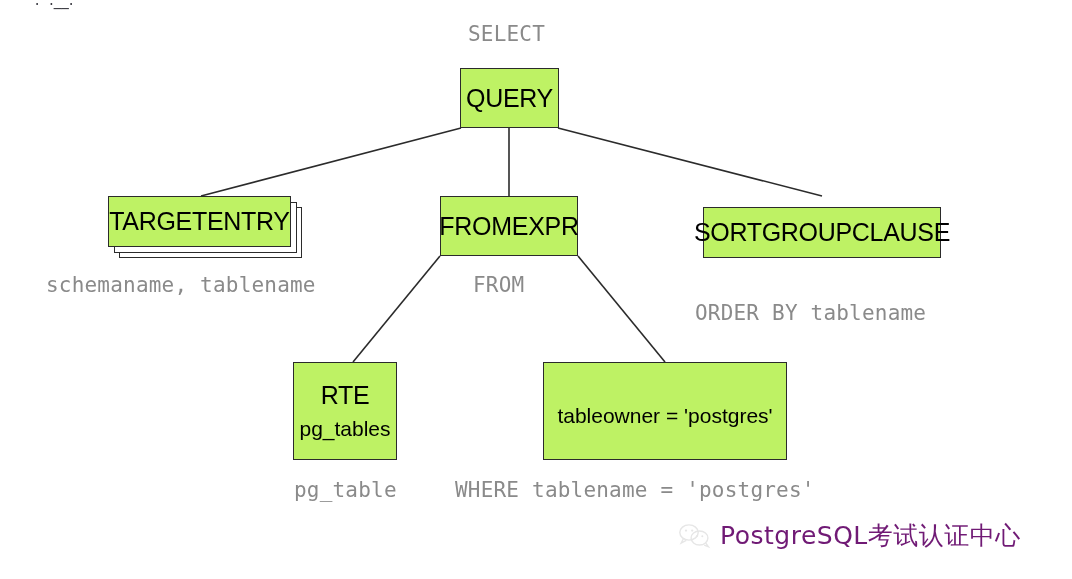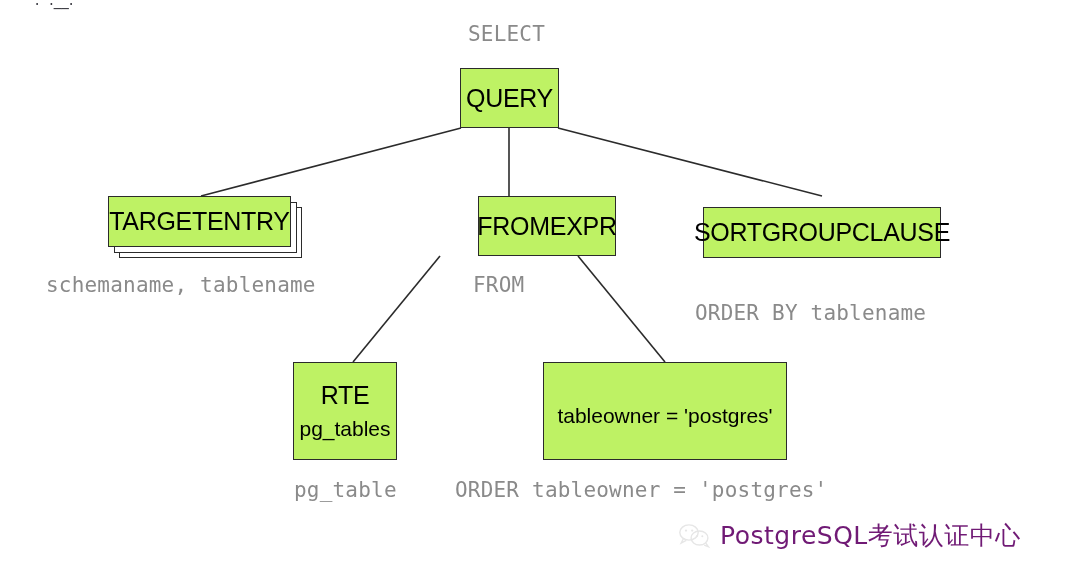"FROMEXPR" div.node { margin-left: 38px -> none }
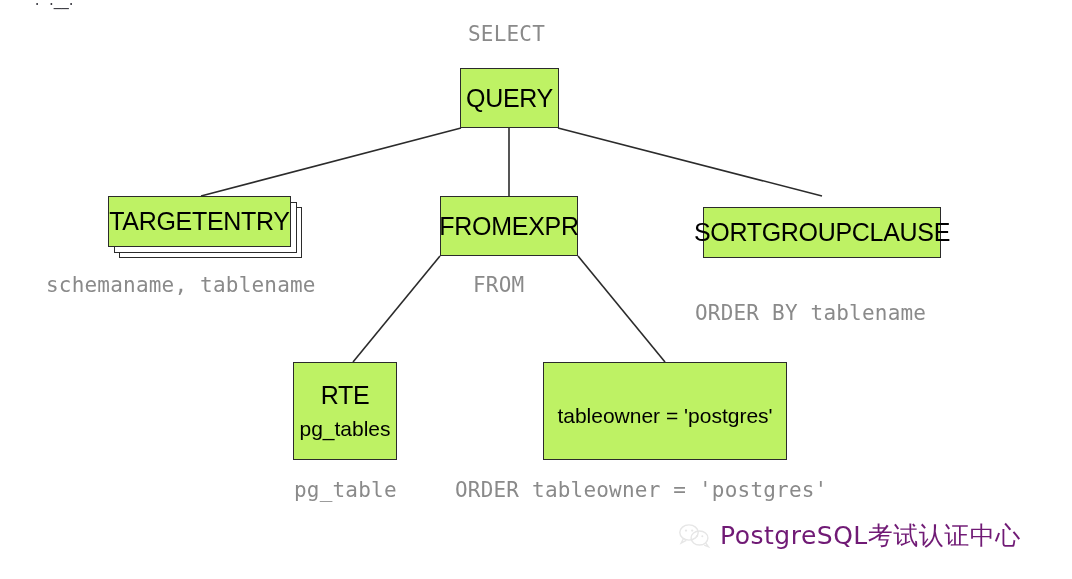"ORDER tableowner = 'postgres'" div.caption { text: ORDER tableowner -> WHERE tablename }
